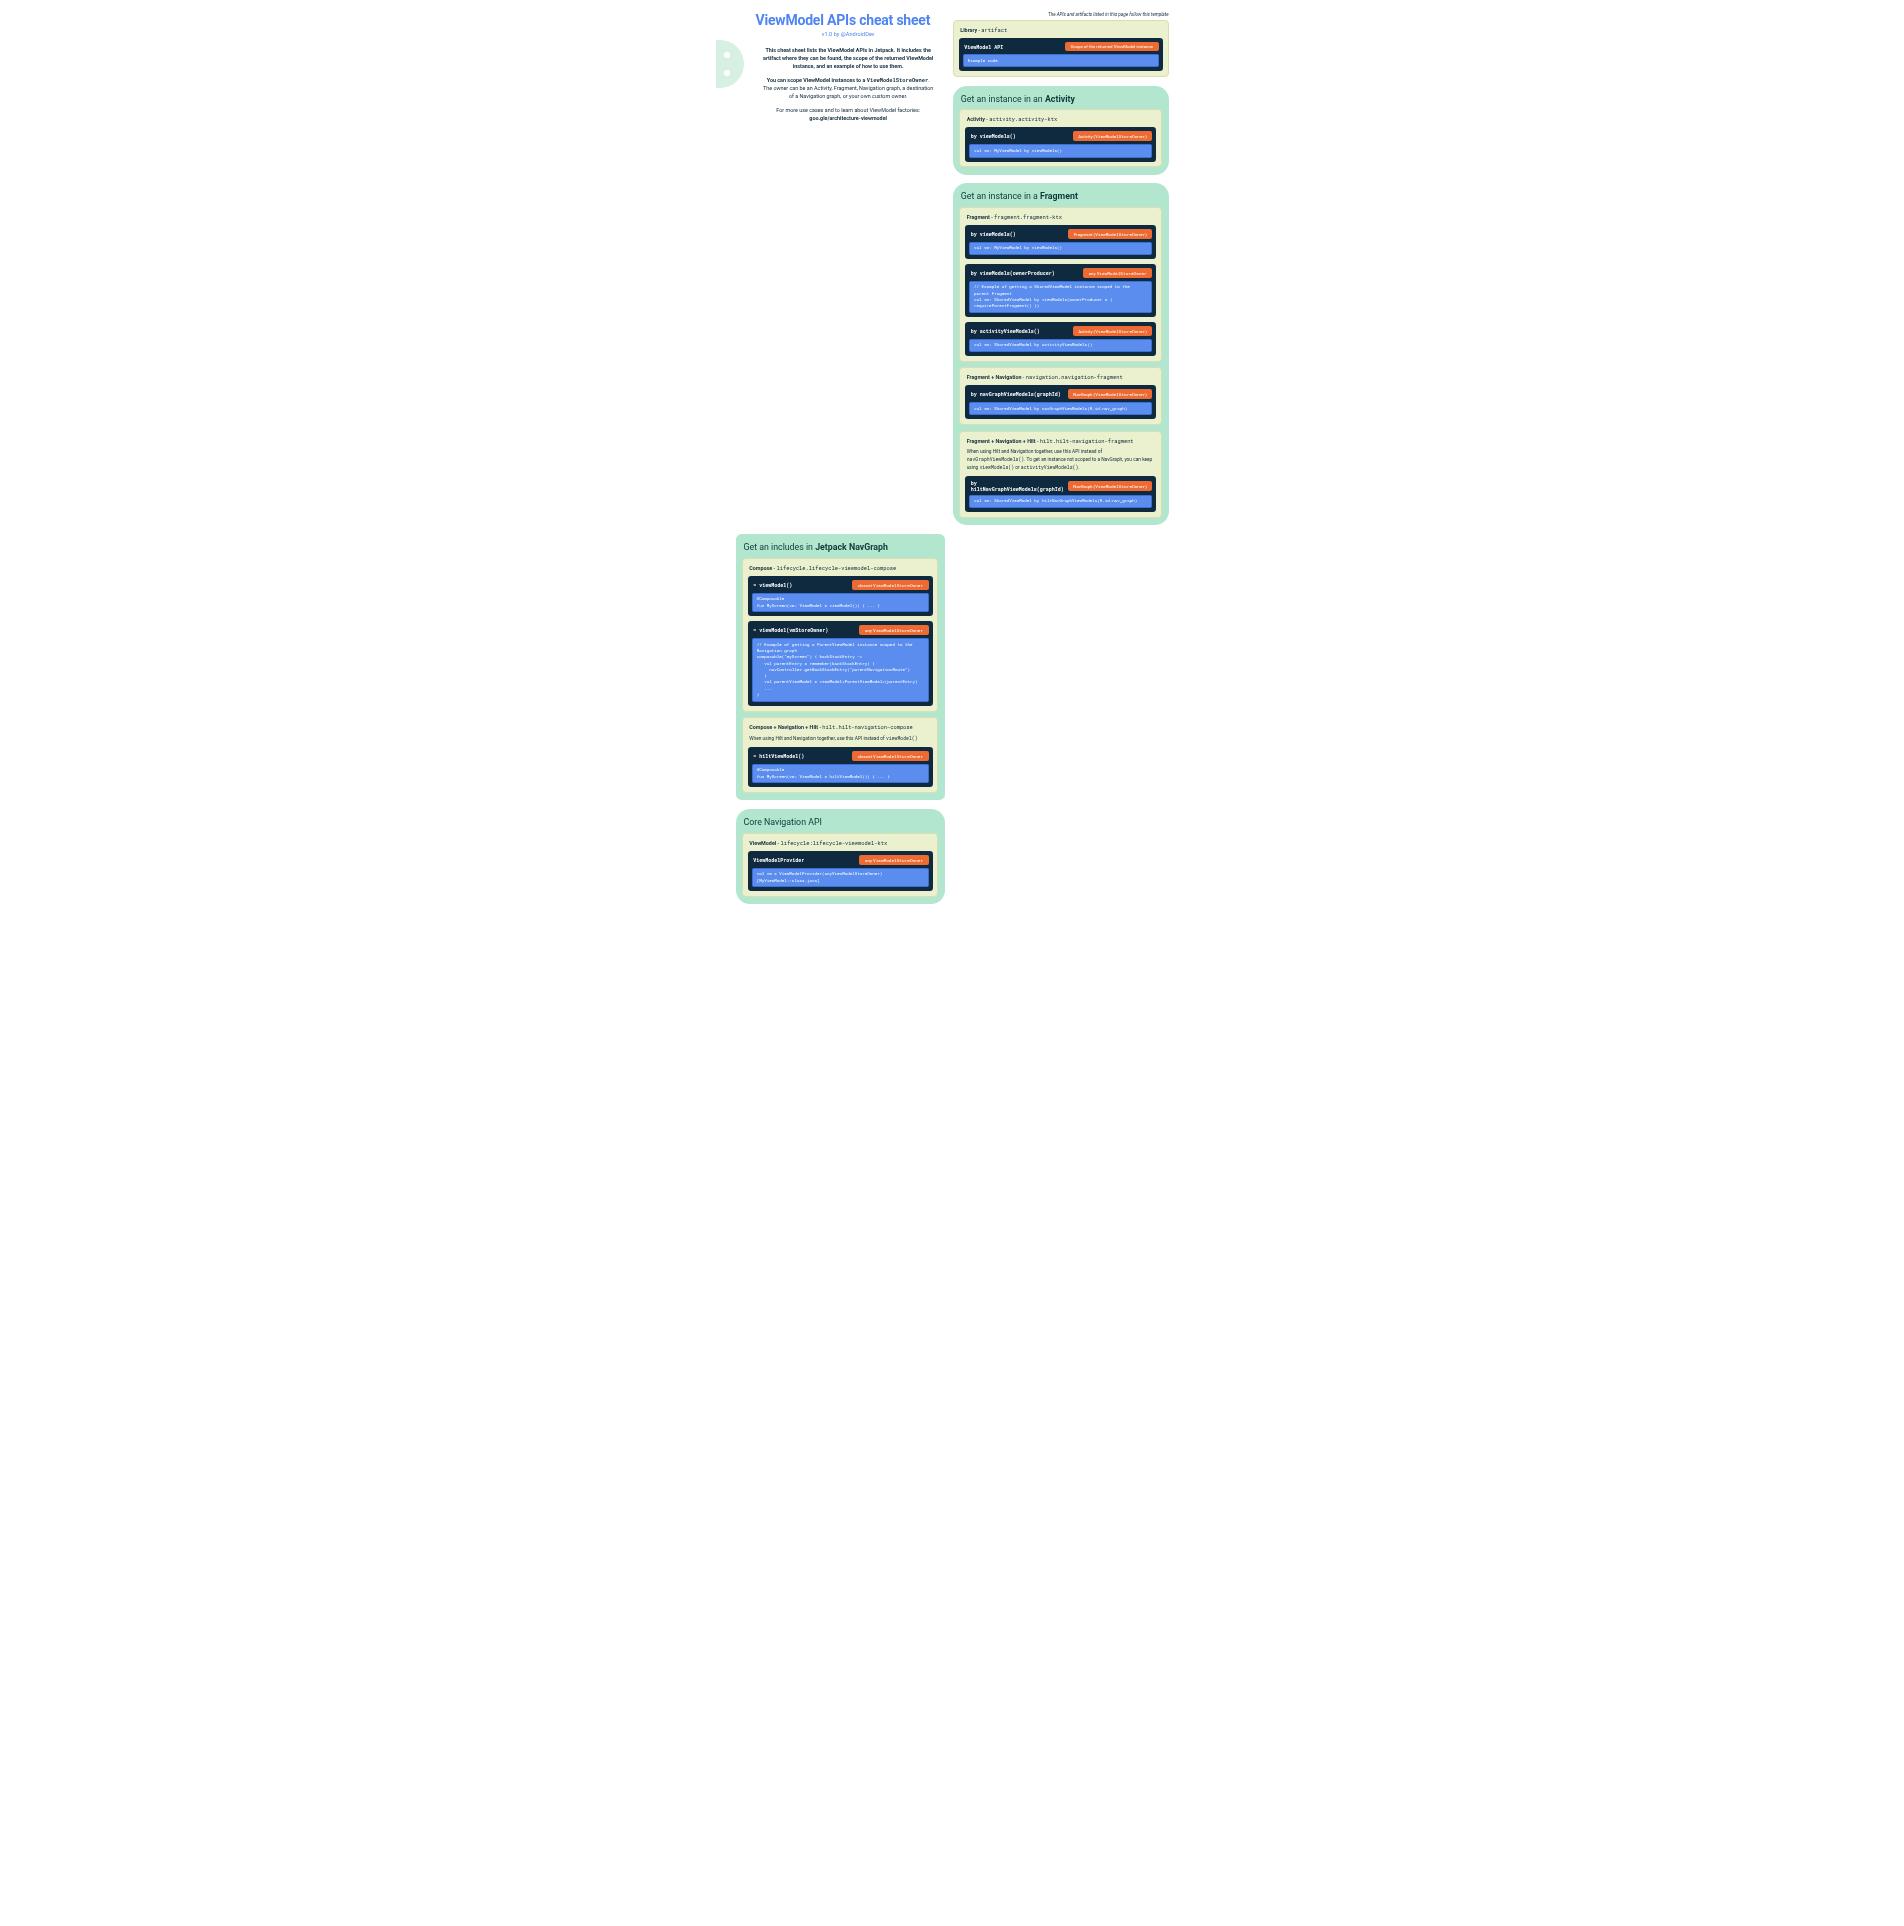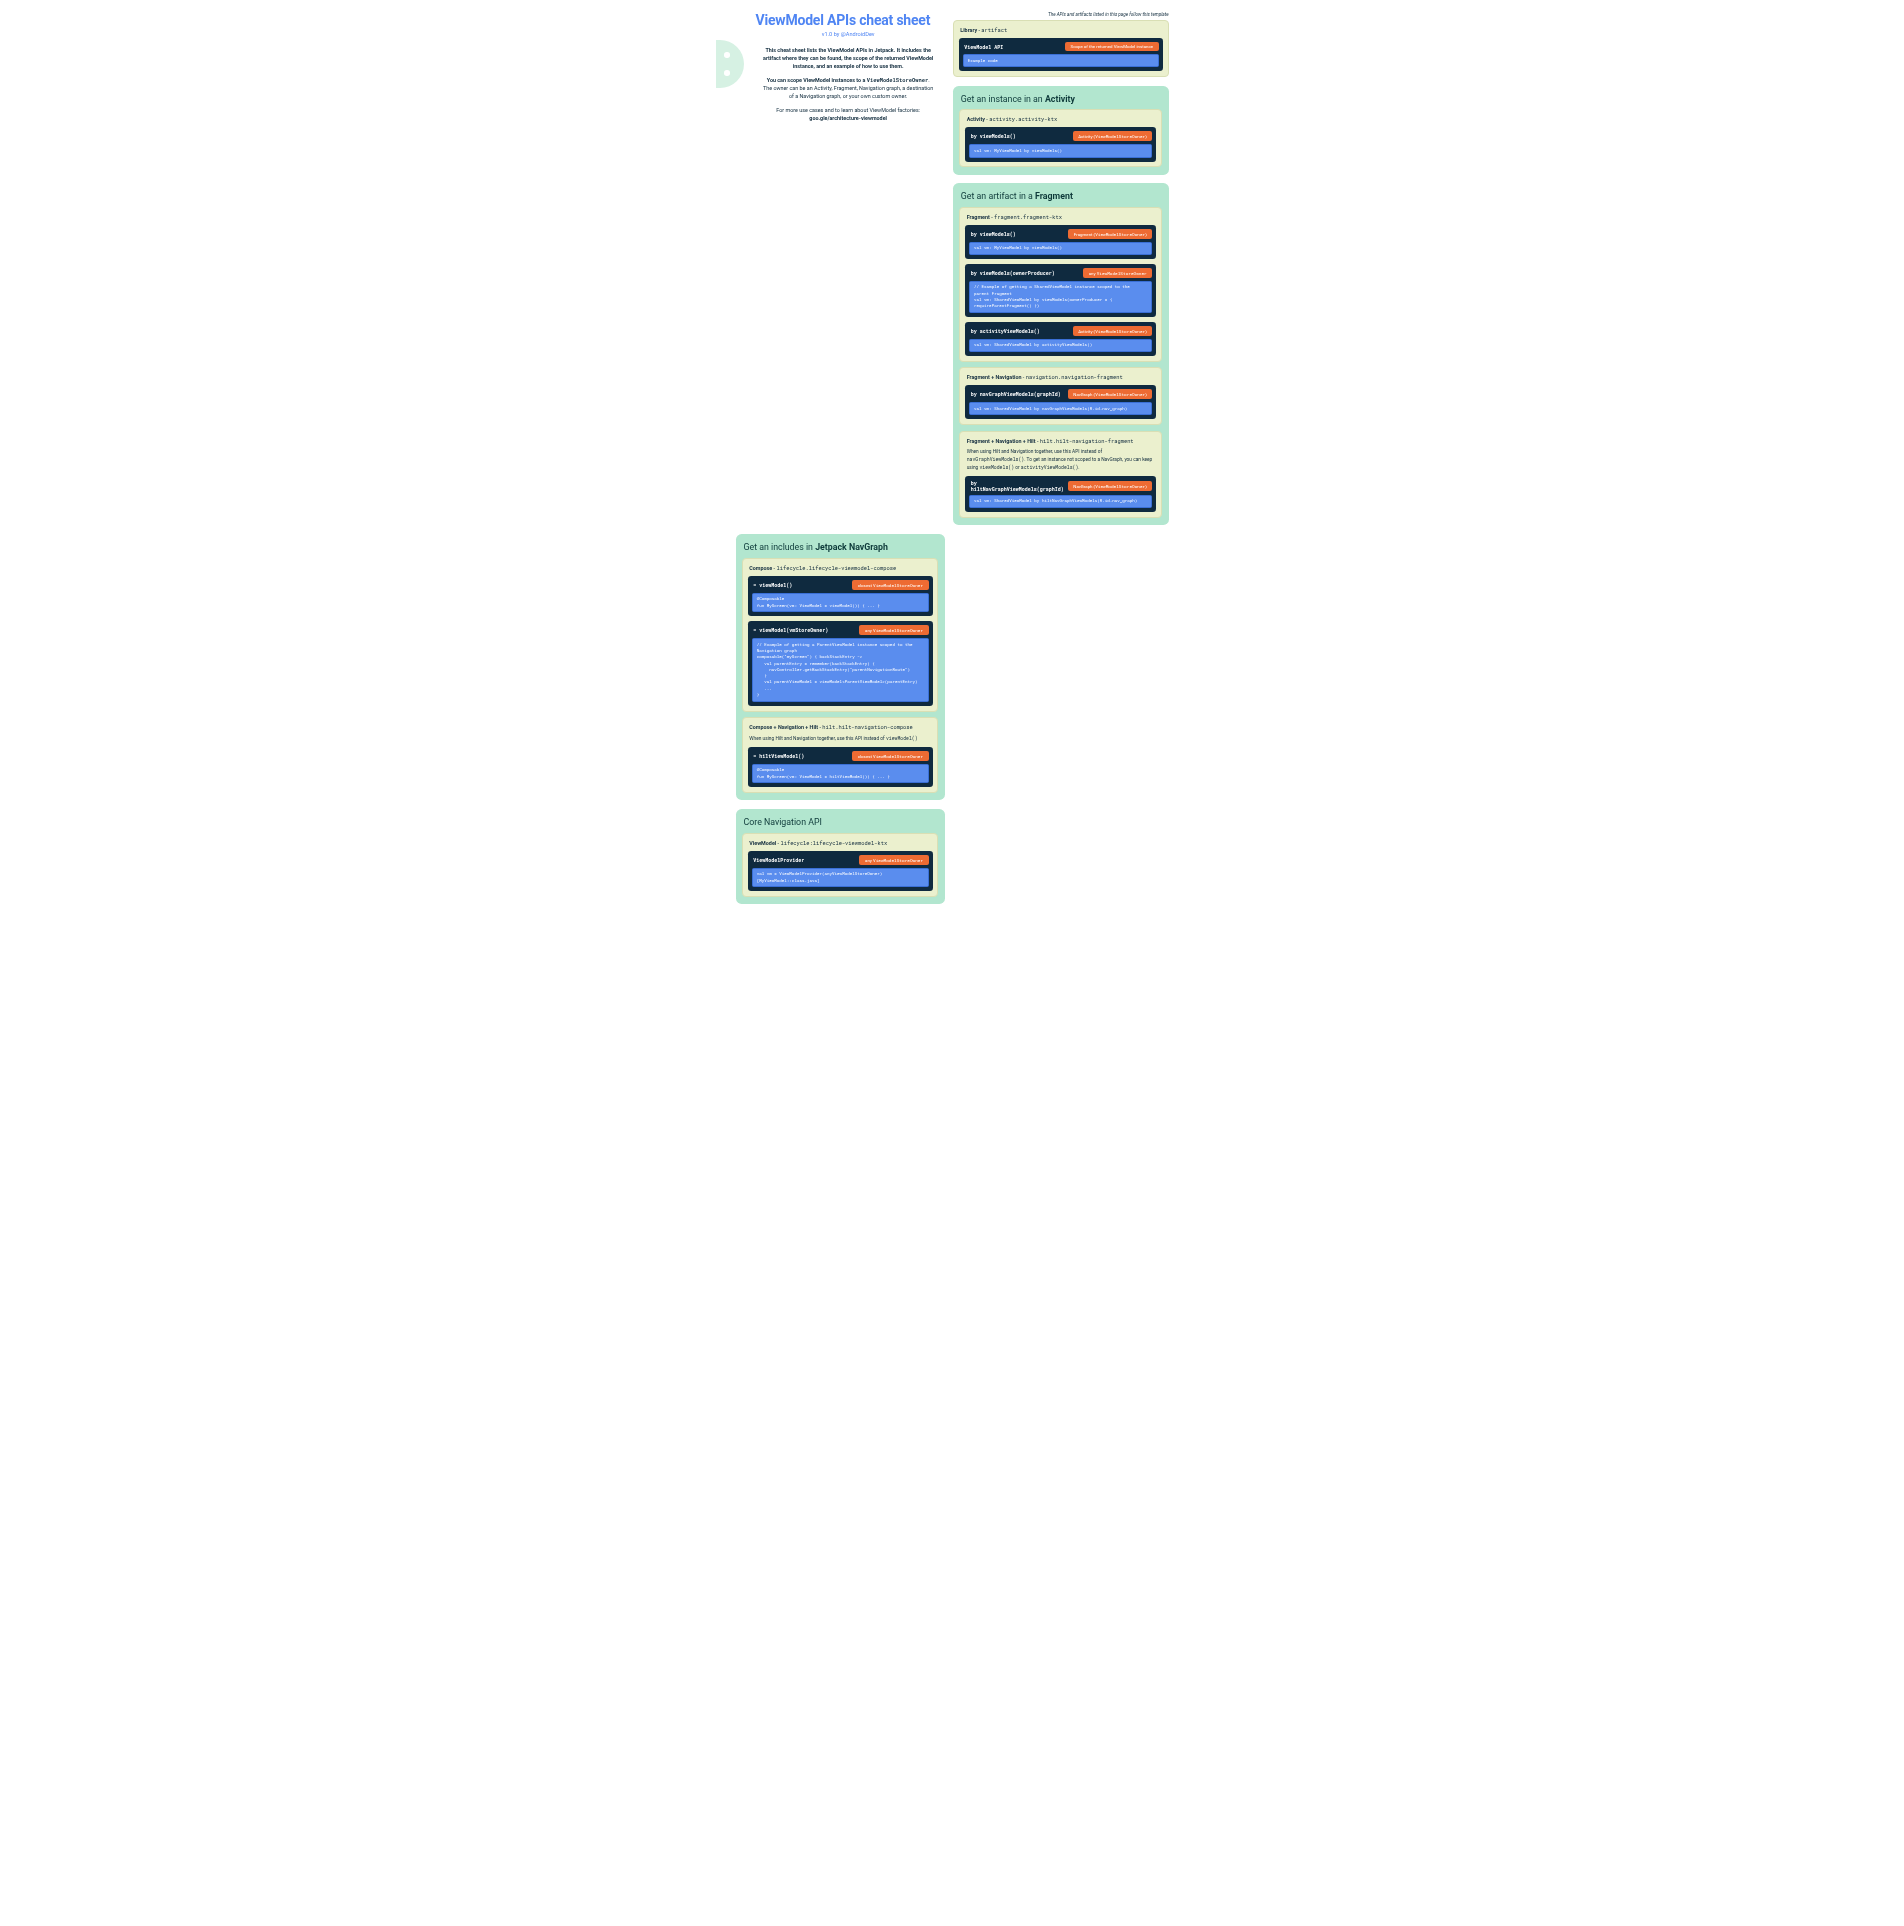"Get an instance in an" .stack>*+* { border-radius: none -> 14px }
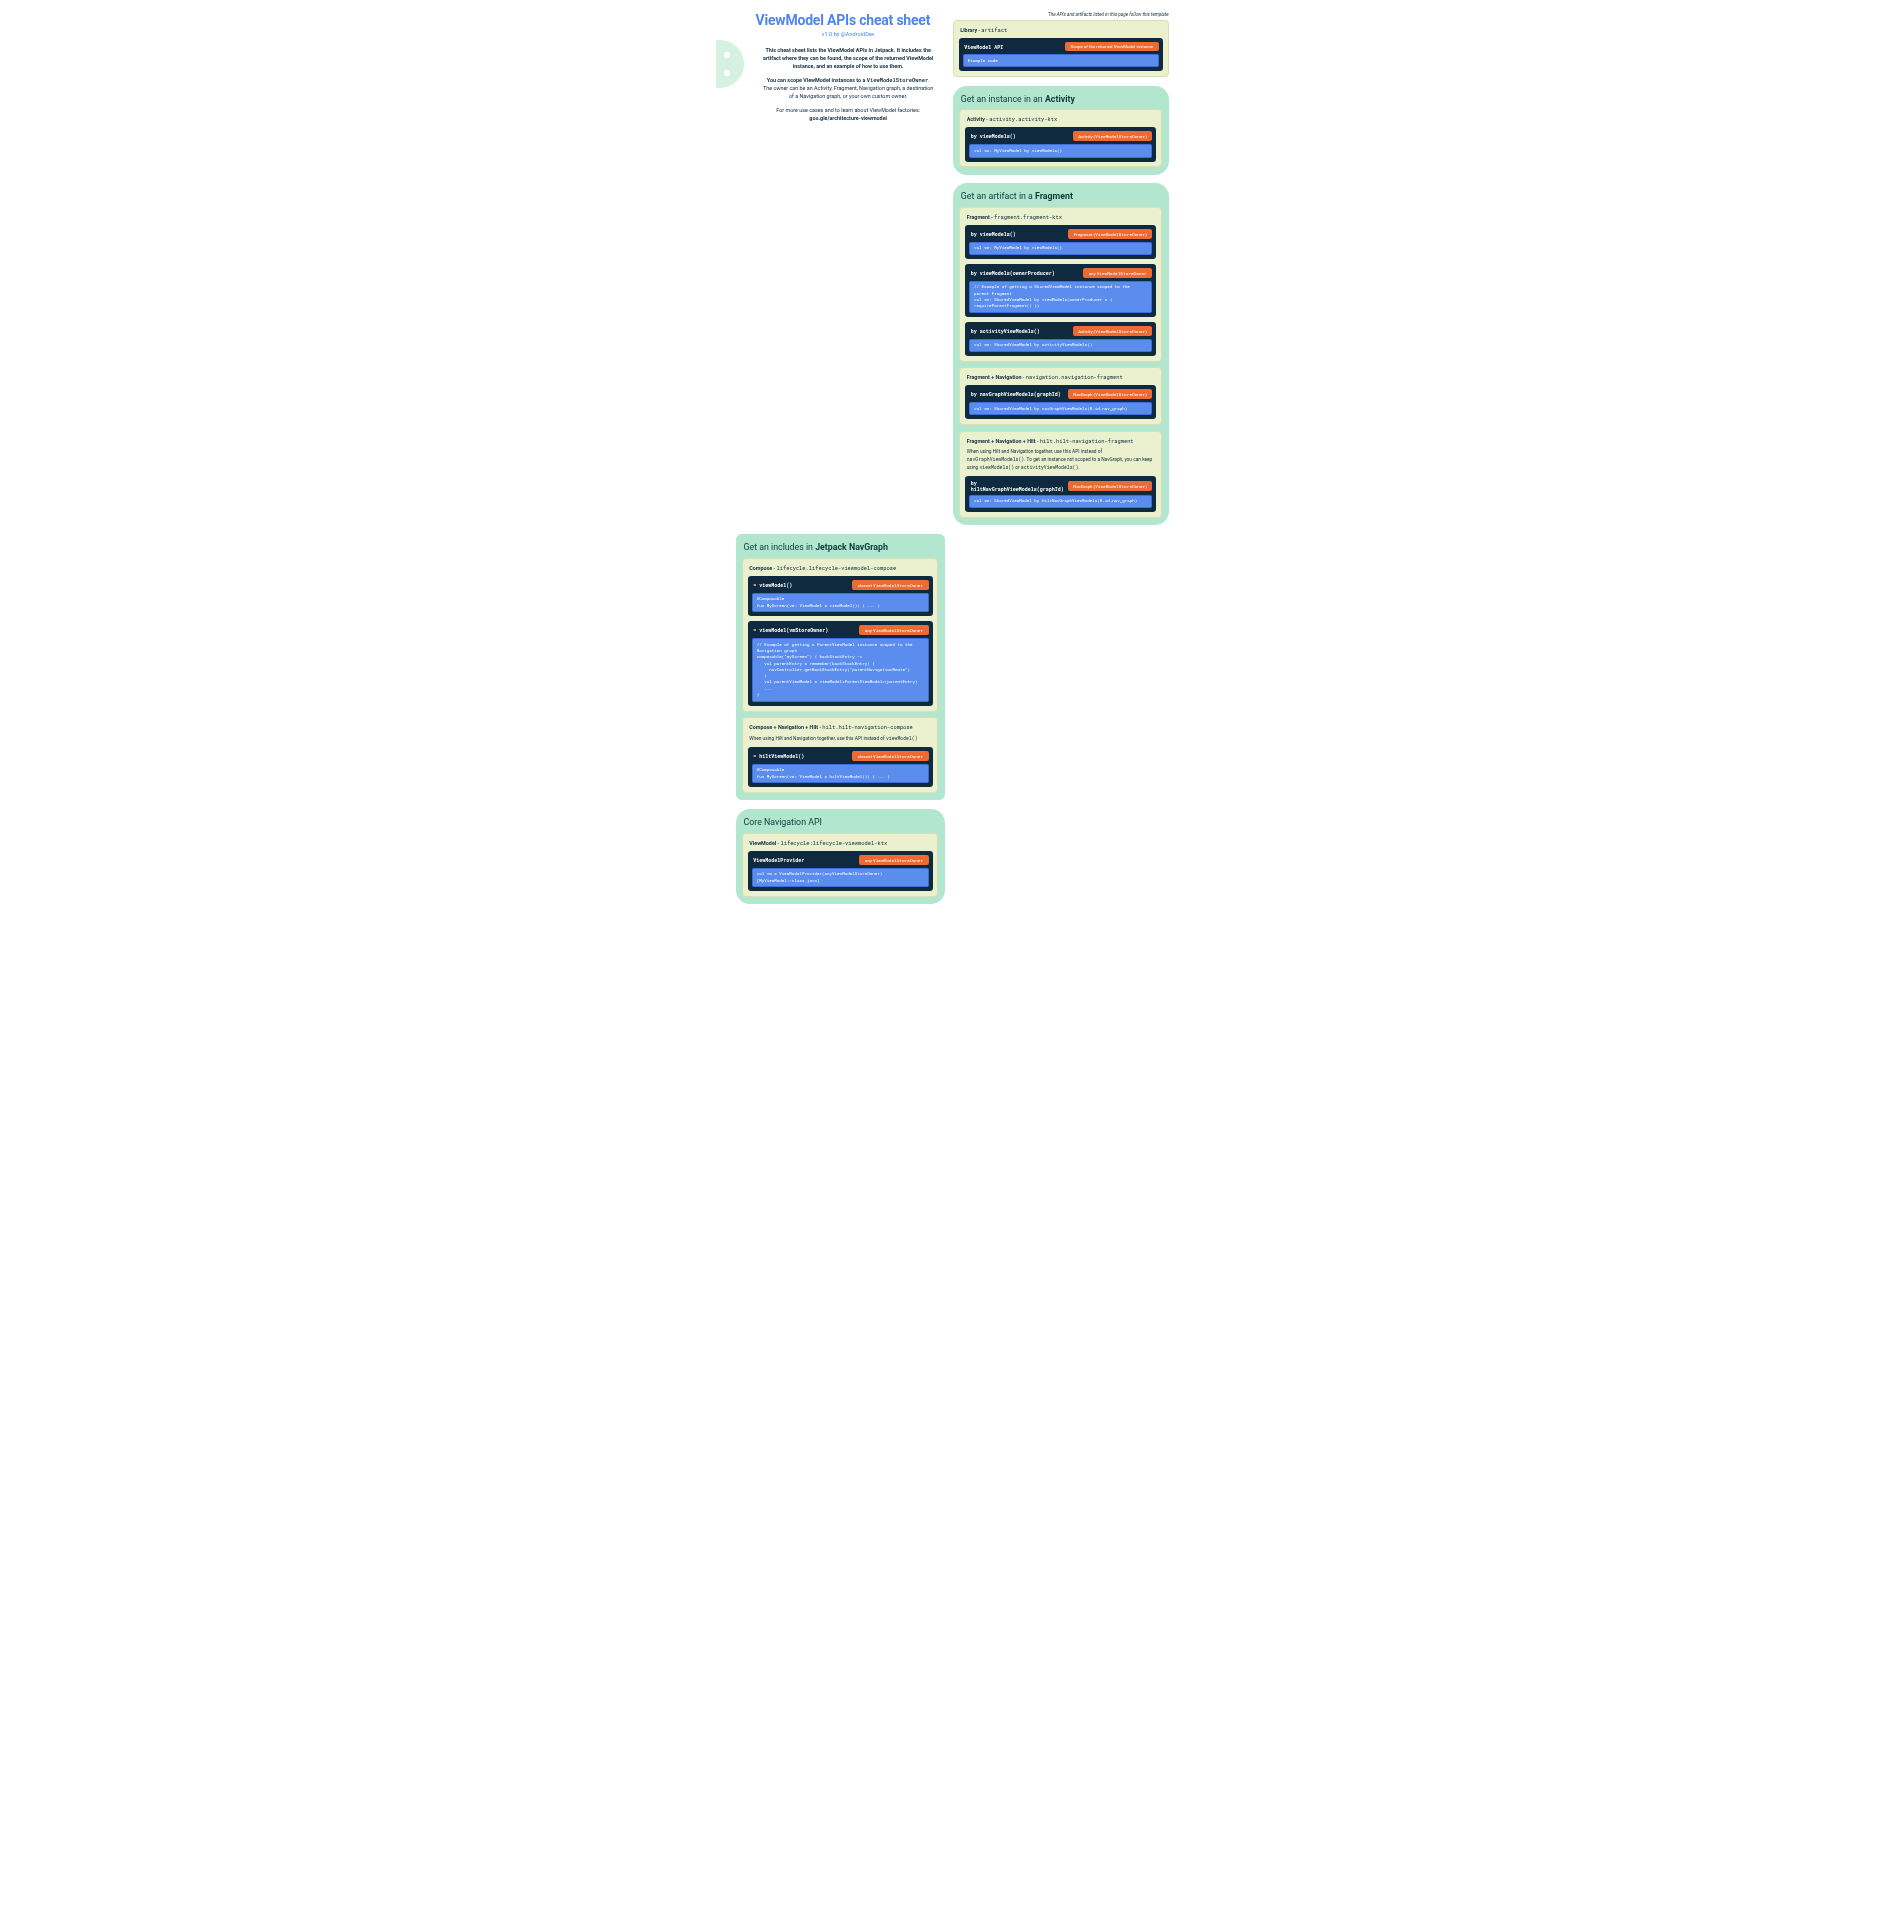"Get an artifact in a" span { text: artifact -> instance }
